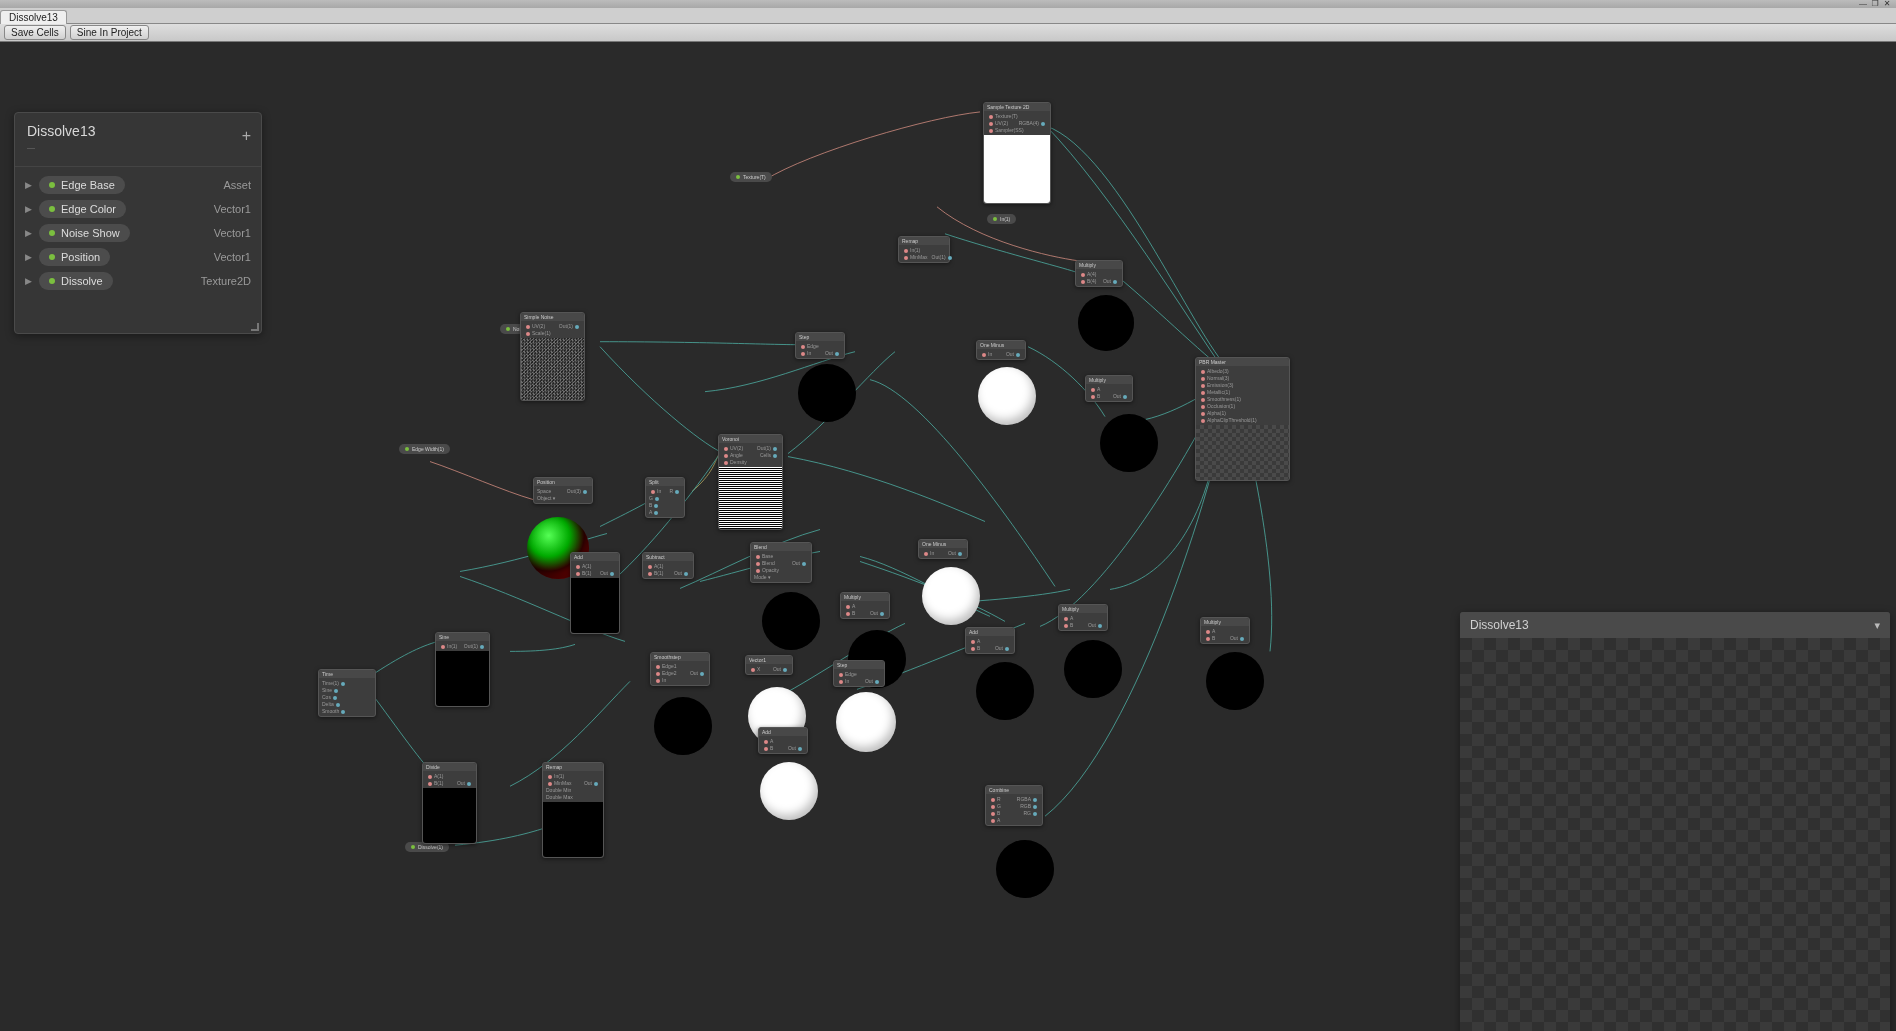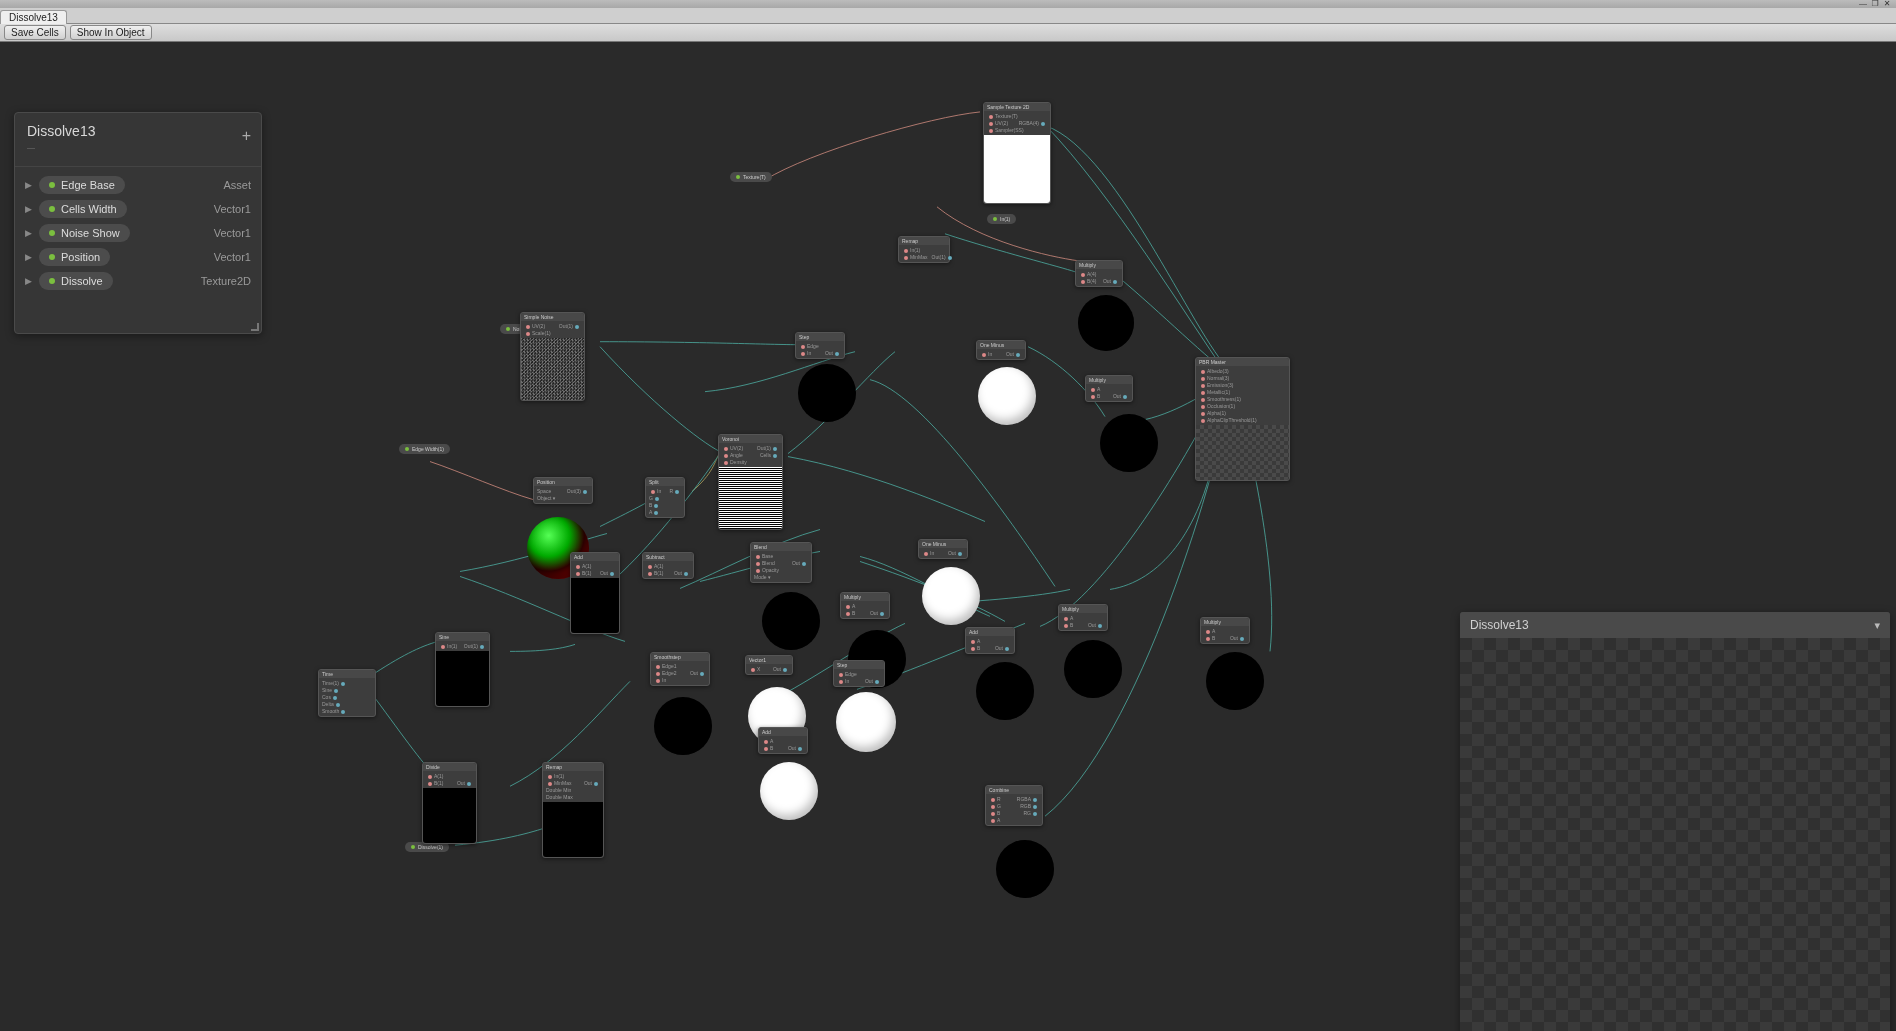"Show In Object" button { text: Show In Object -> Sine In Project }
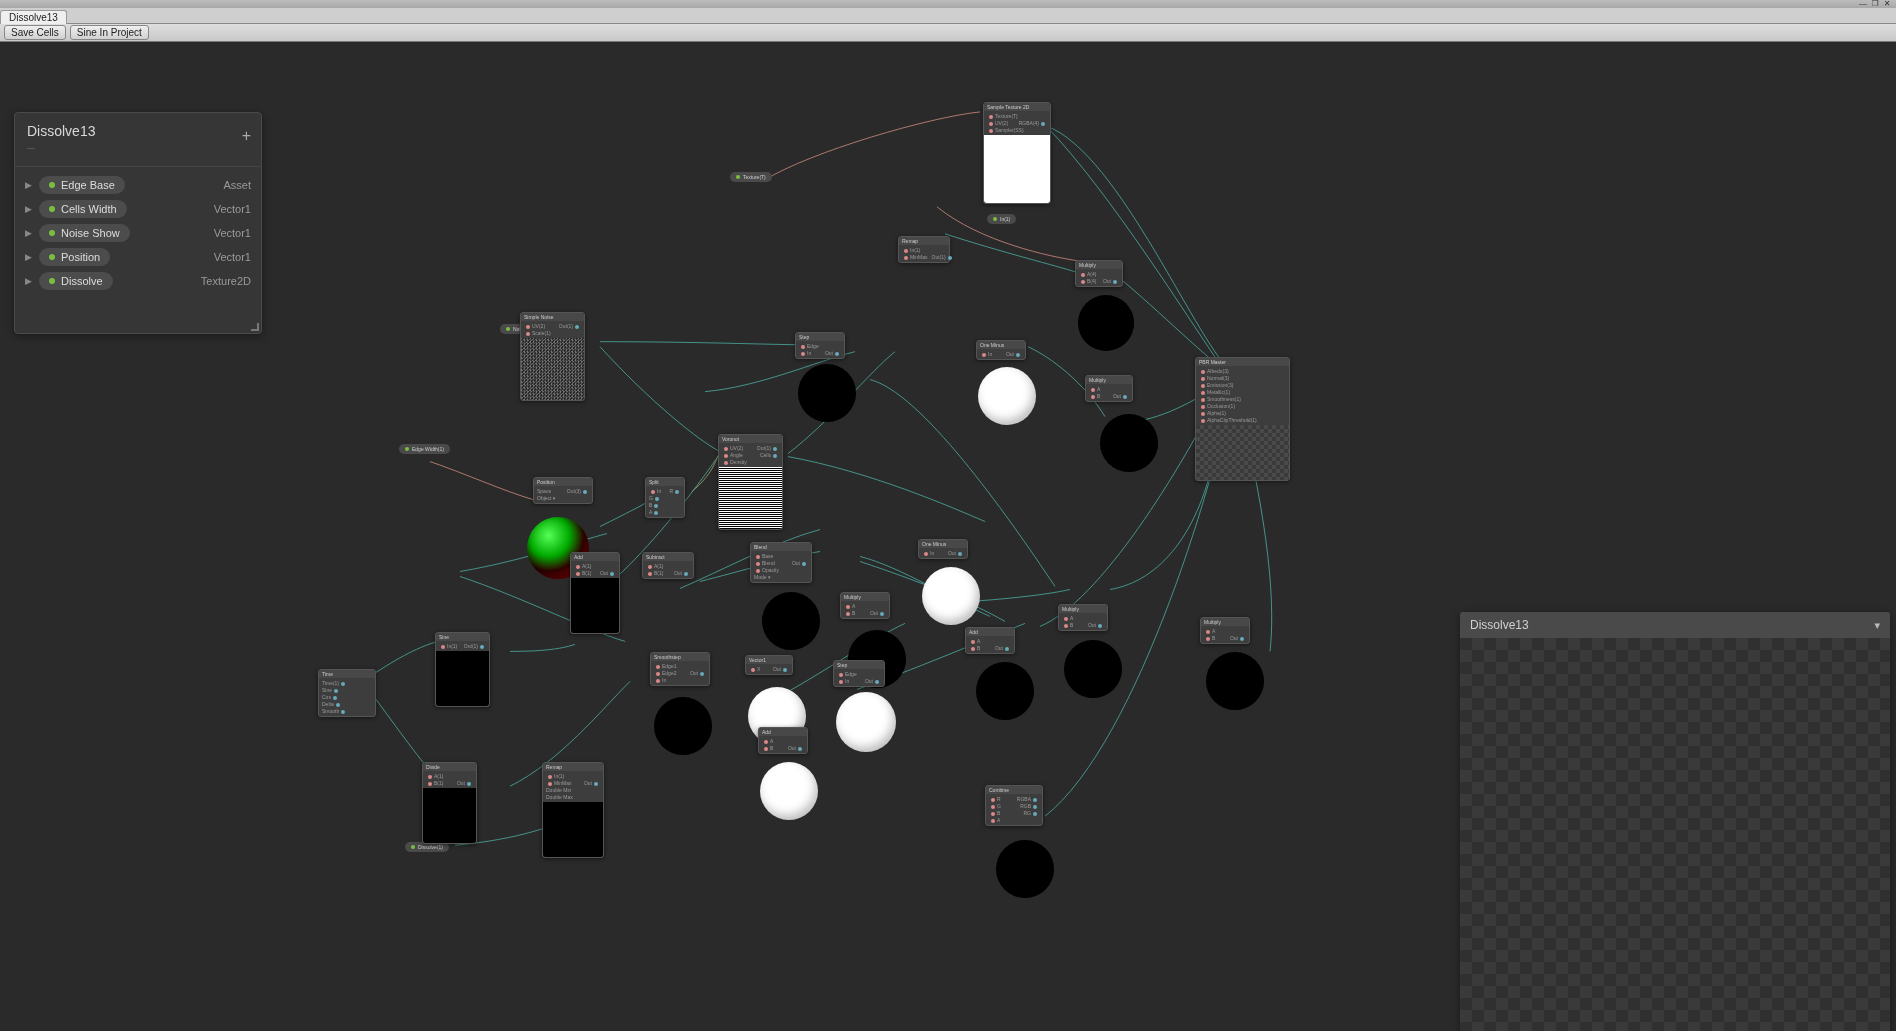"Cells Width" span { text: Cells Width -> Edge Color }
